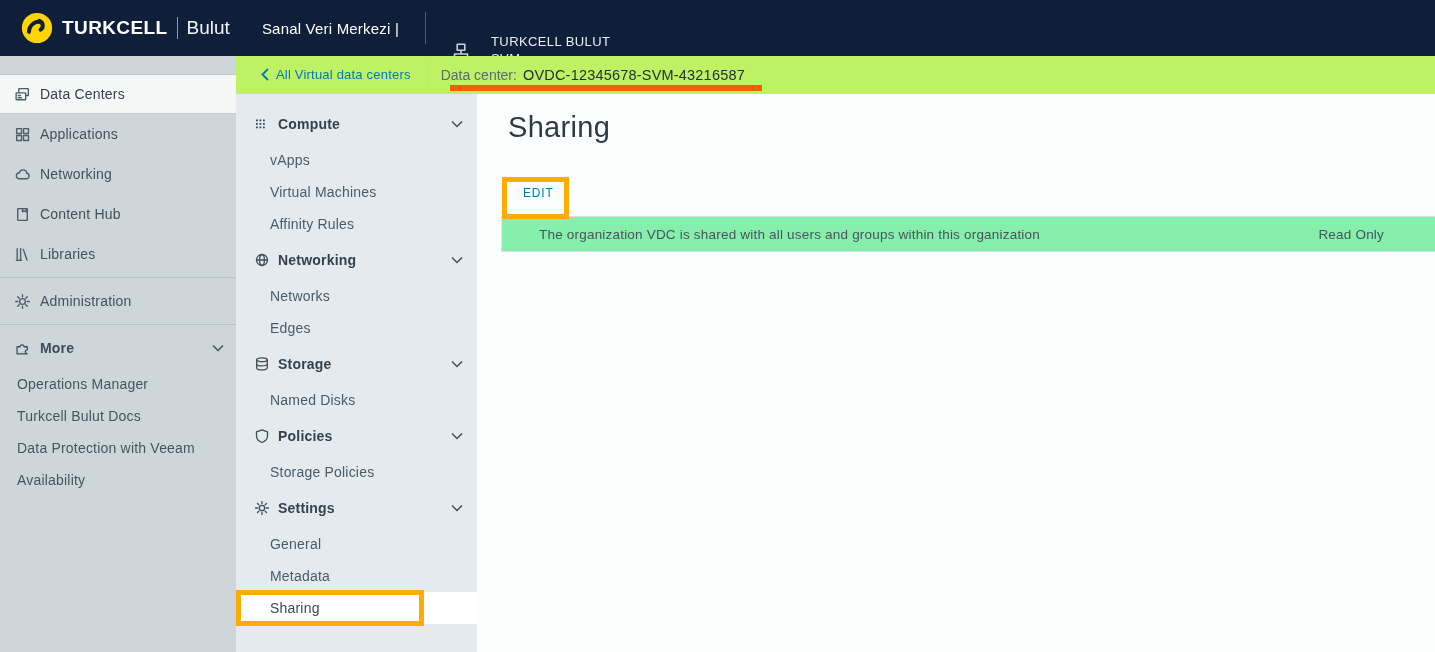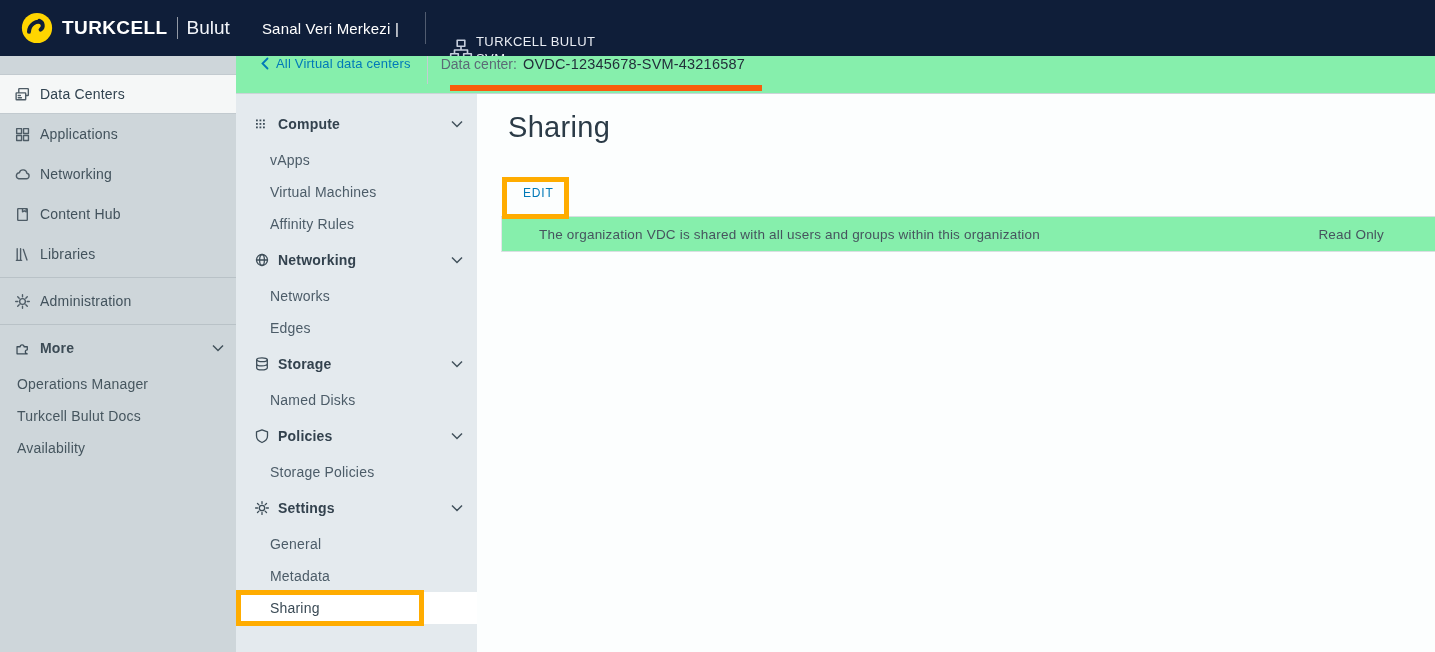"TURKCELL BULUT" .org-block { align-items: center -> flex-end; gap: 2px -> 17px }
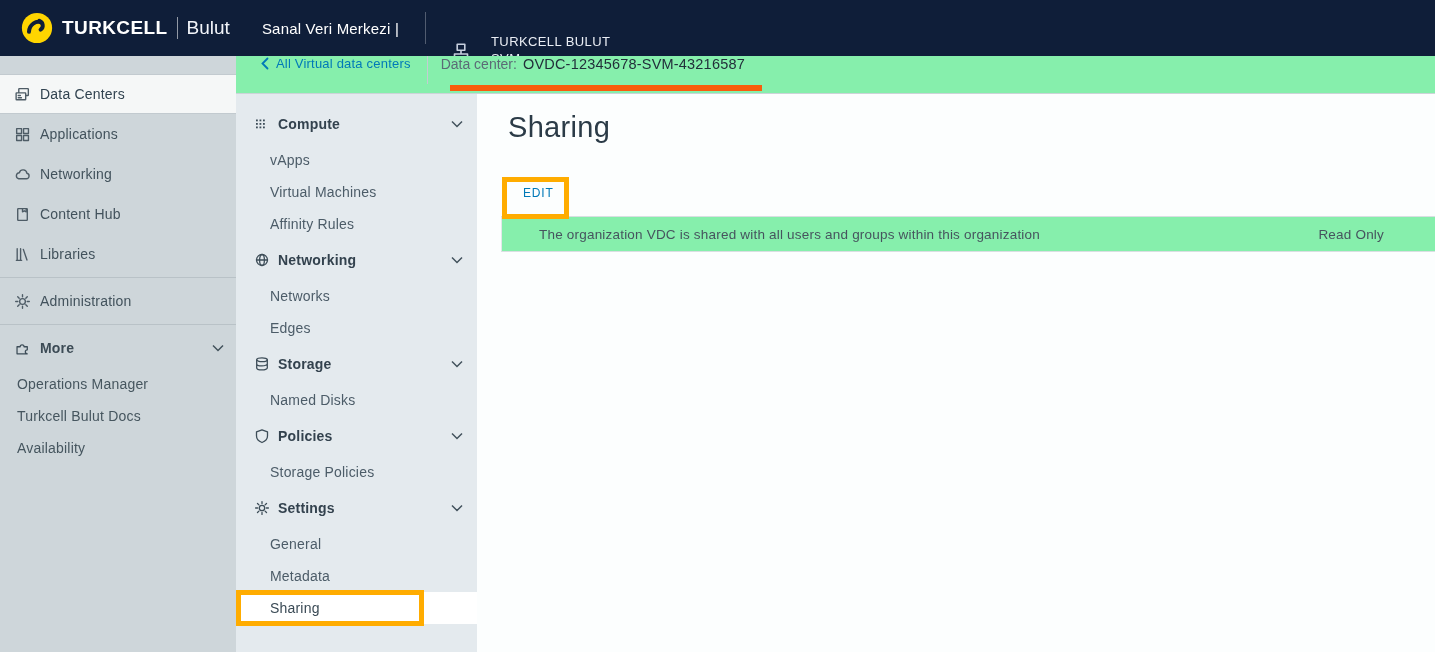"All Virtual data centers" .crumb-bar { align-items: flex-start -> center; background: #86efac -> #bef264 }
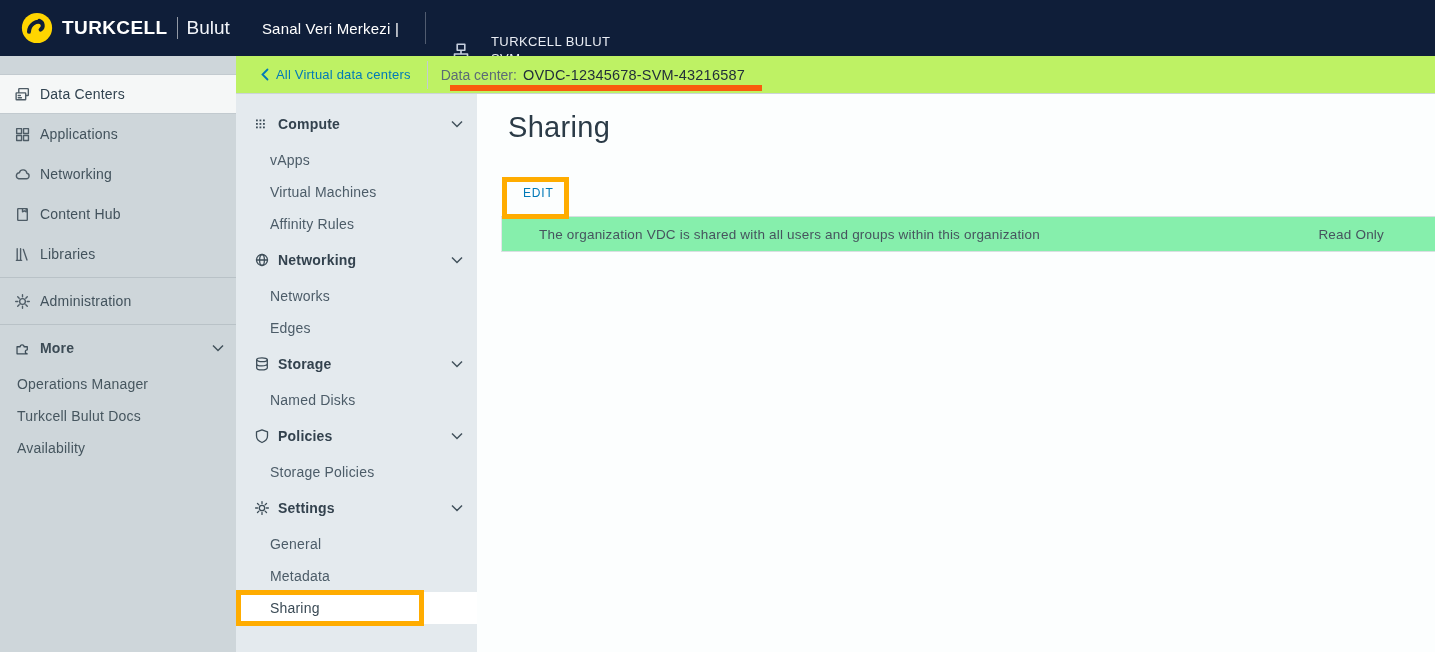"Data Protection with Veeam" div.nav-sub { html: none -> <div>Data Protection with Veeam</div> }
